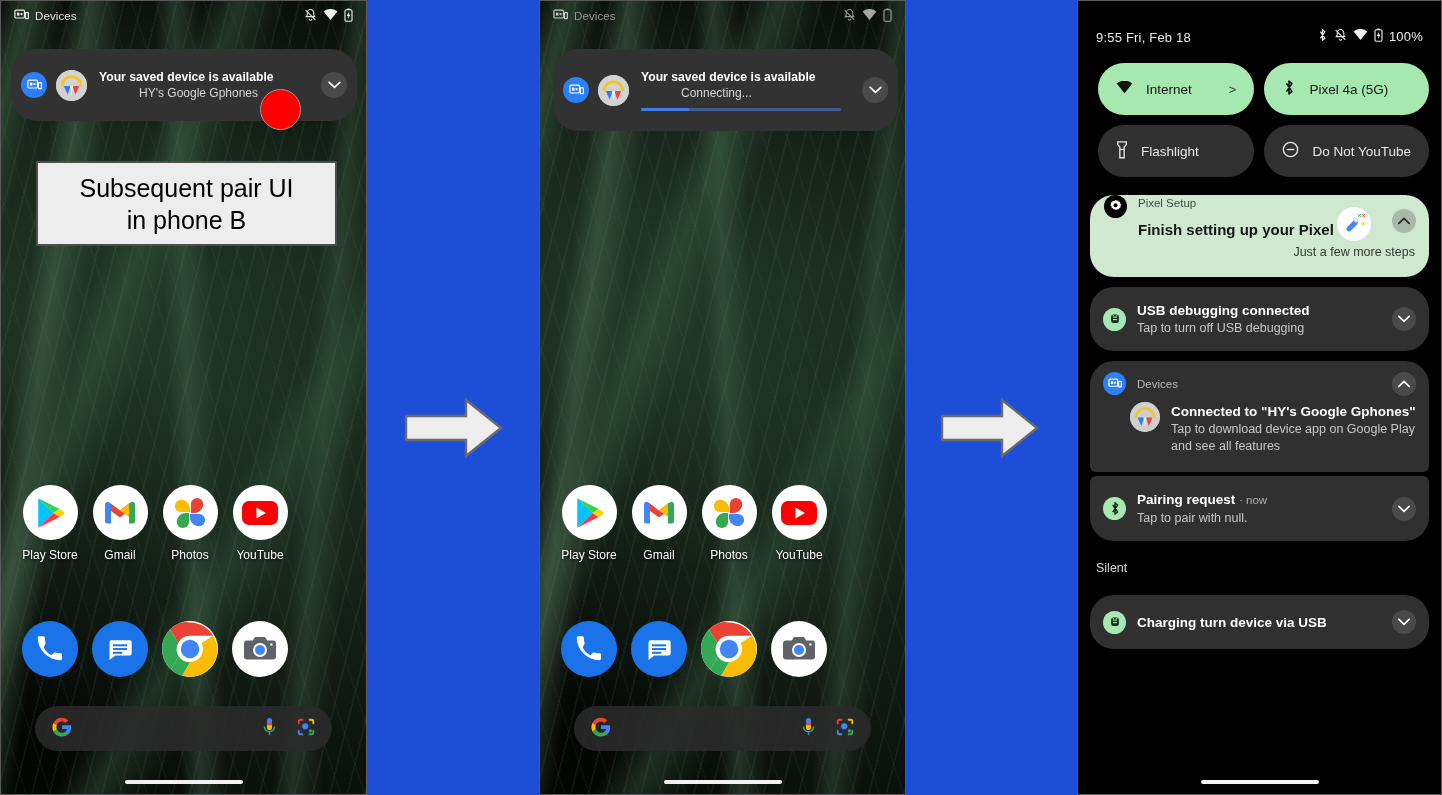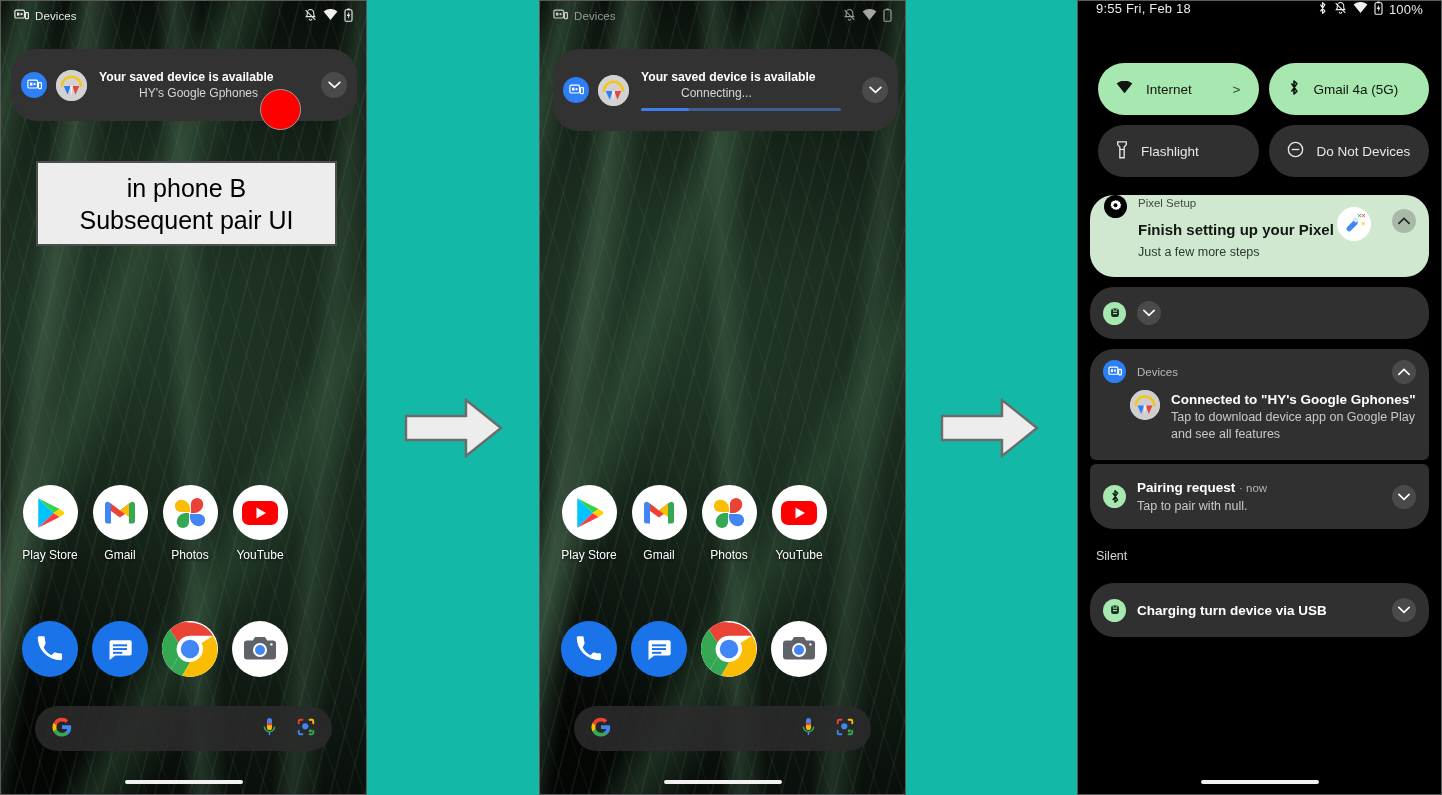"Devices" .stage { background: #14b8a6 -> #1d4ed8 }
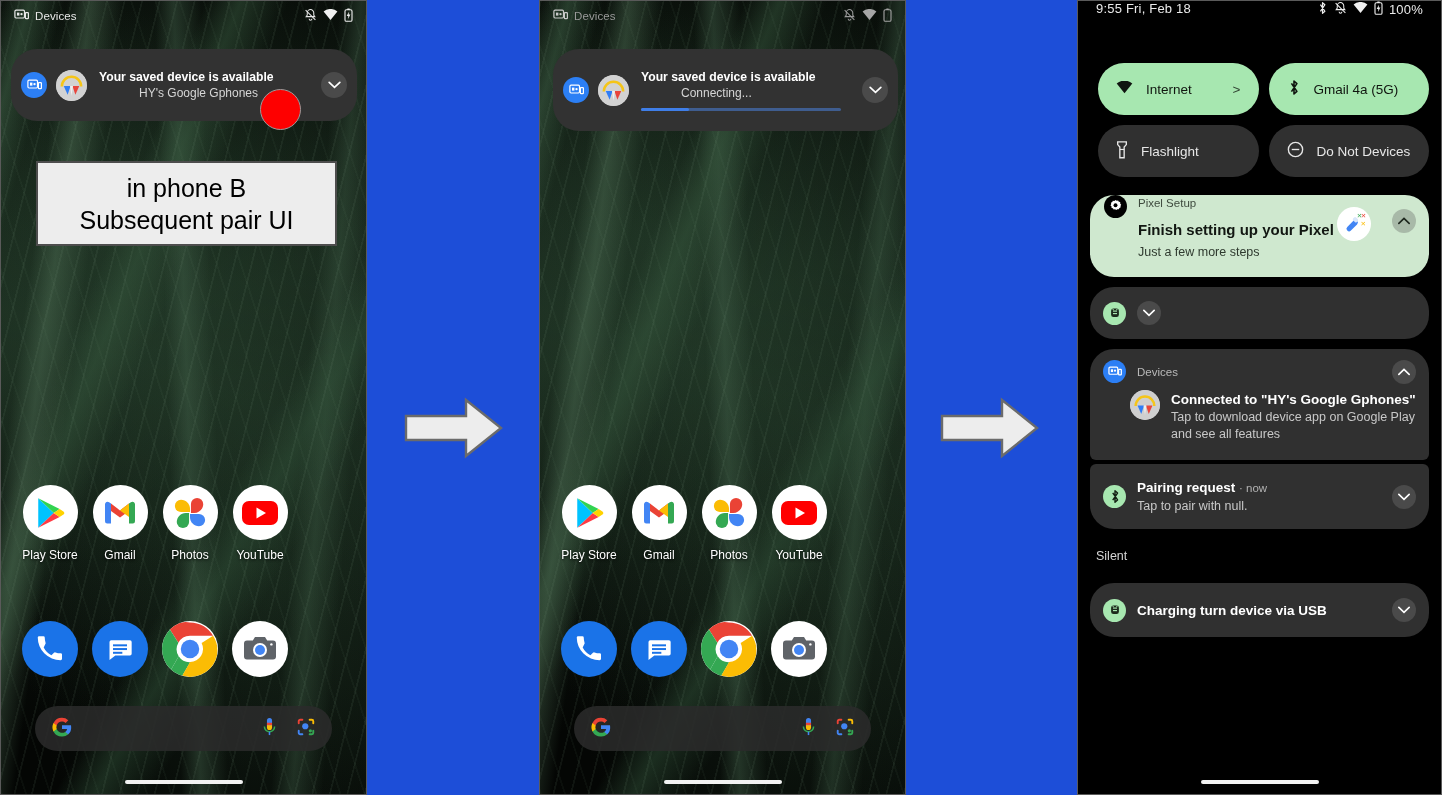"9:55 Fri, Feb 18" .qs-statusbar { align-items: flex-start -> flex-end }
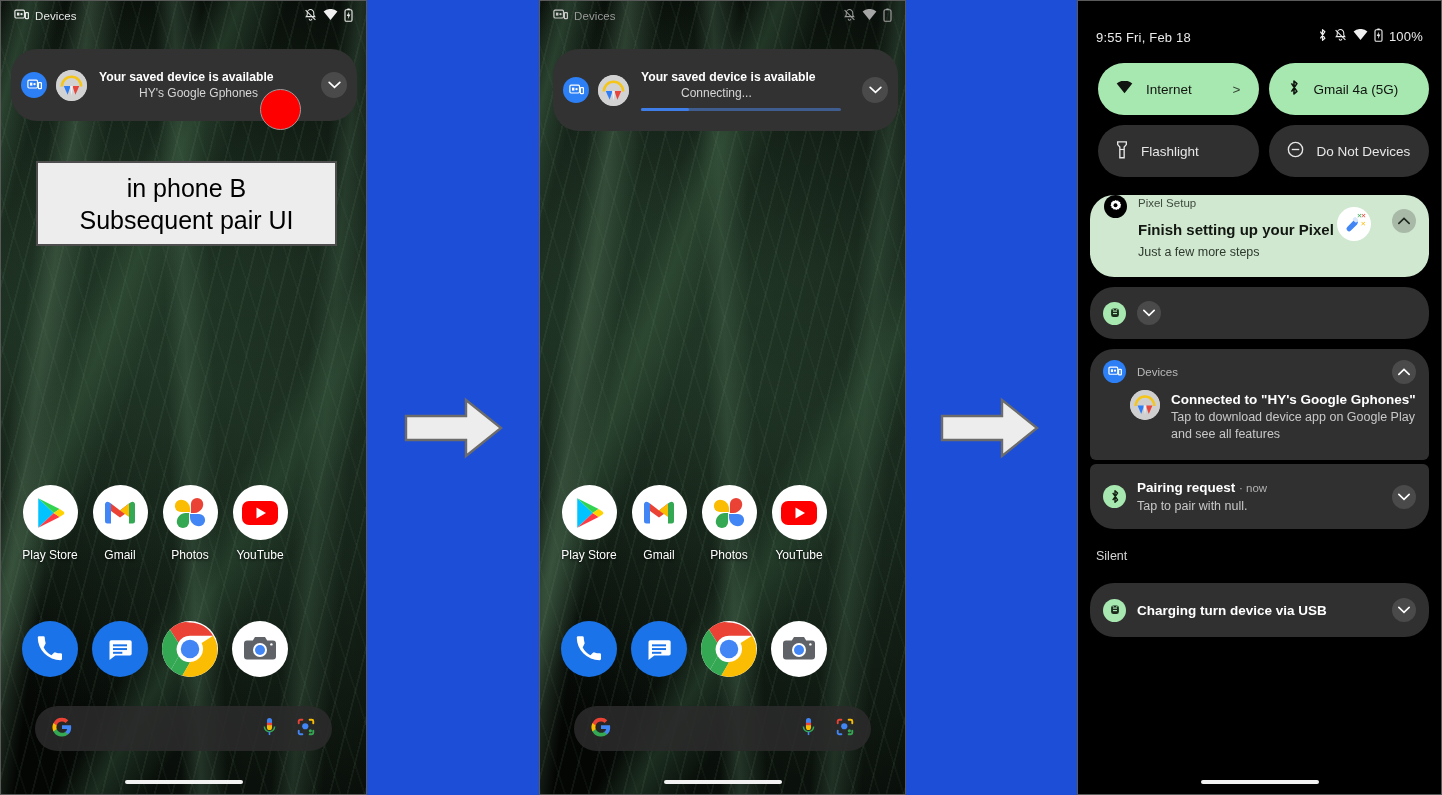"Gmail 4a (5G)" span.lbl { text: Gmail -> Pixel }
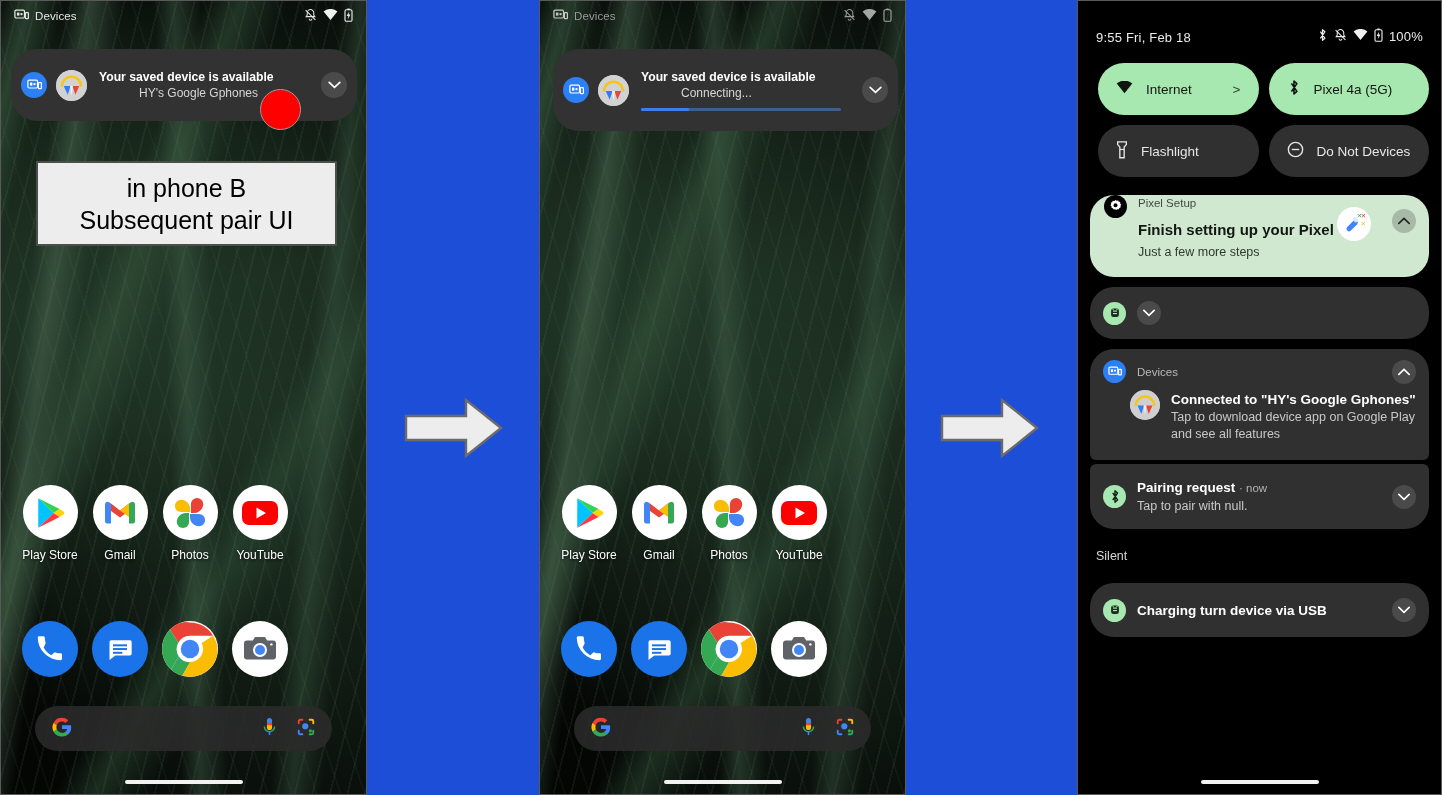"Do Not Devices" span.lbl { text: Devices -> YouTube }
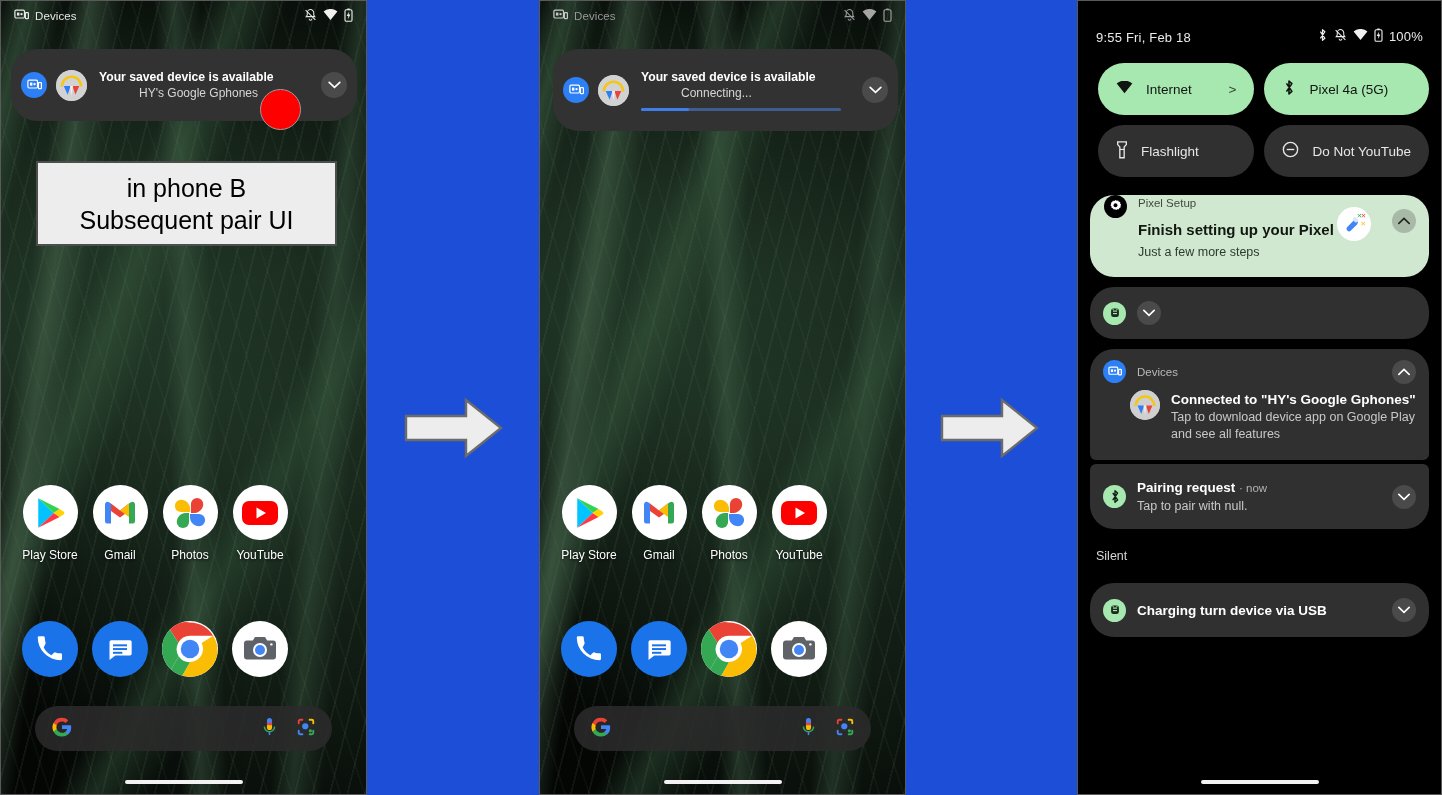"in phone B" div { order: before "Subsequent pair UI" -> after "Subsequent pair UI" }
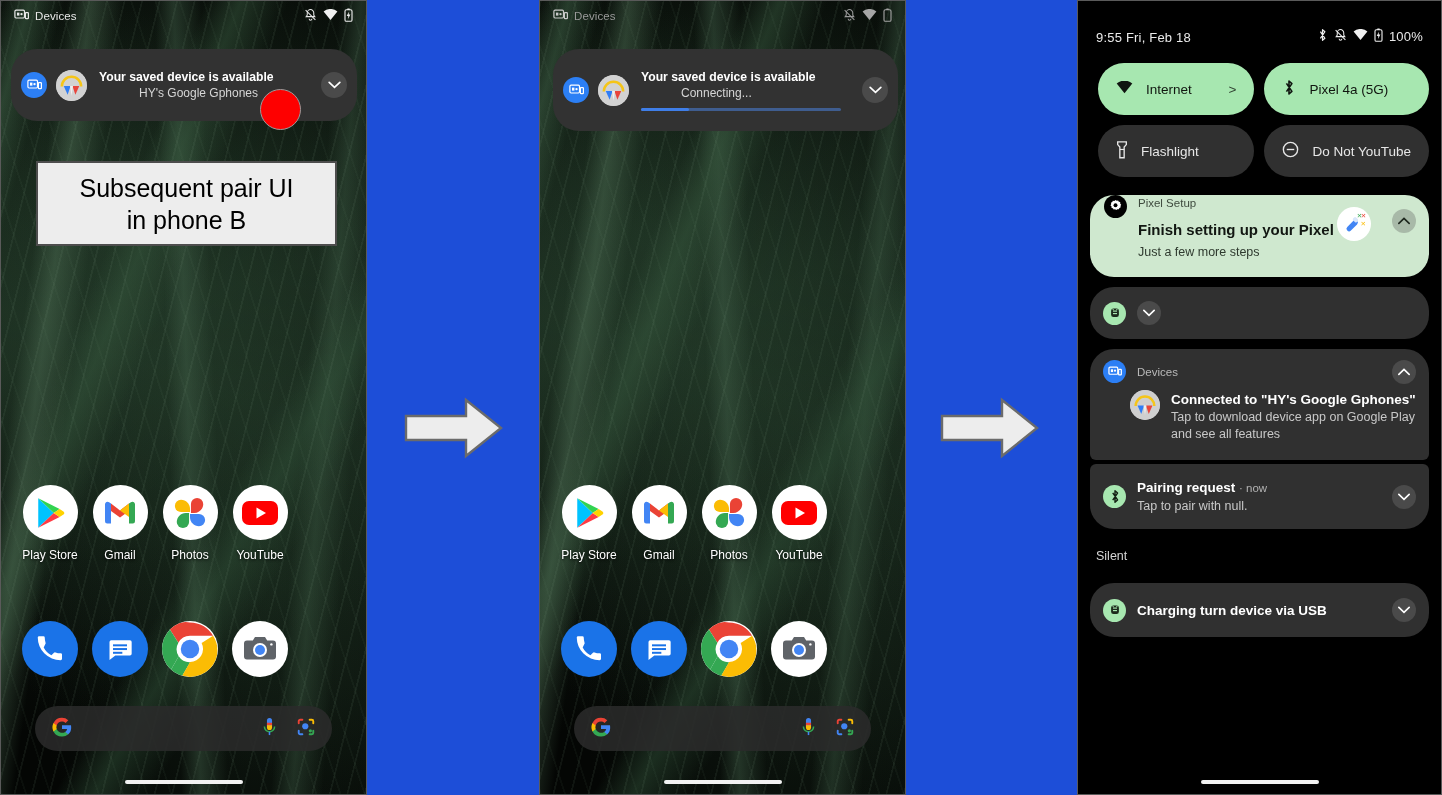"Just a few more steps" div.n-sub { text-align: none -> right }
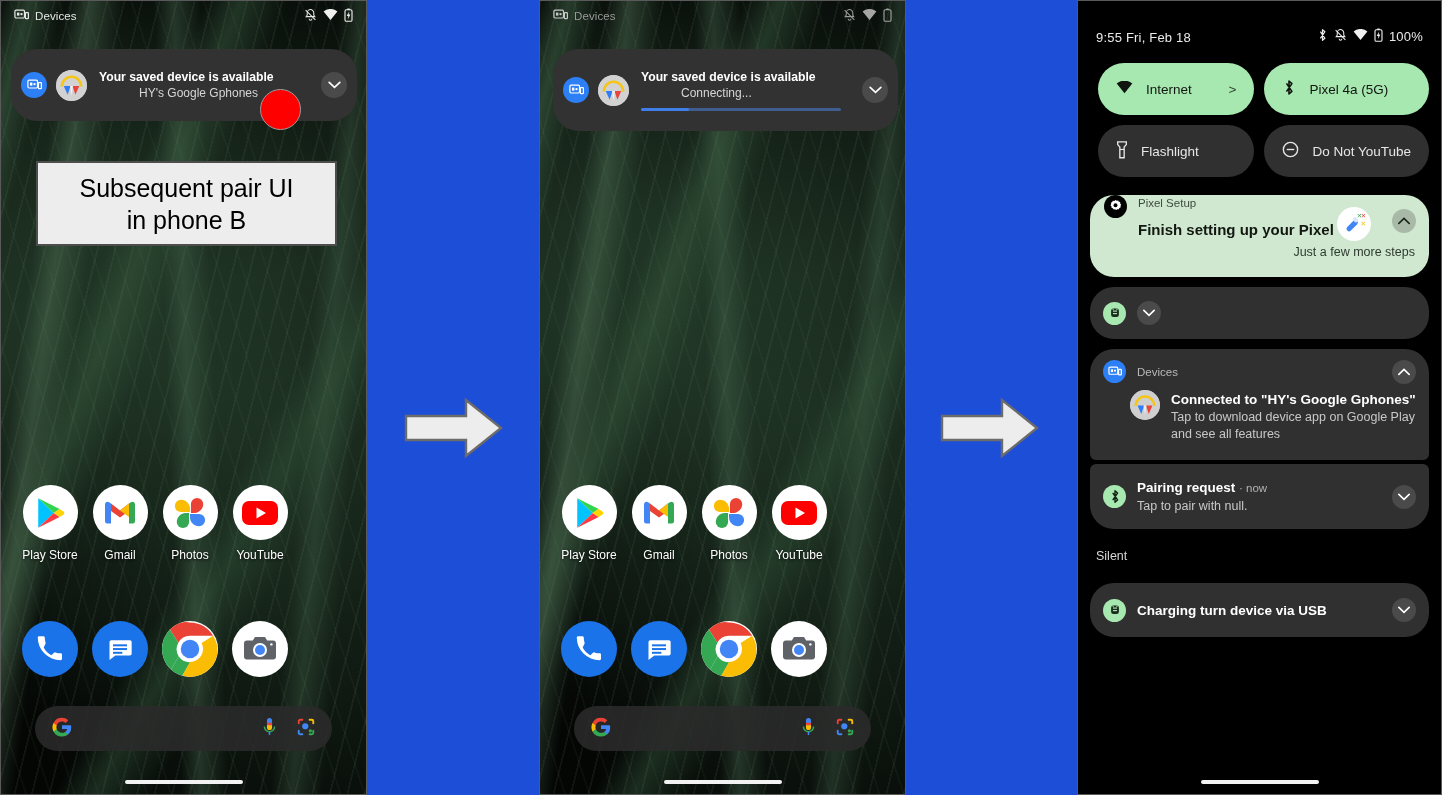"USB debugging connected" div.n-body { html: none -> <div> <div>USB debugging connected</div> <div>Tap to turn off USB debugging</div> </div> }
